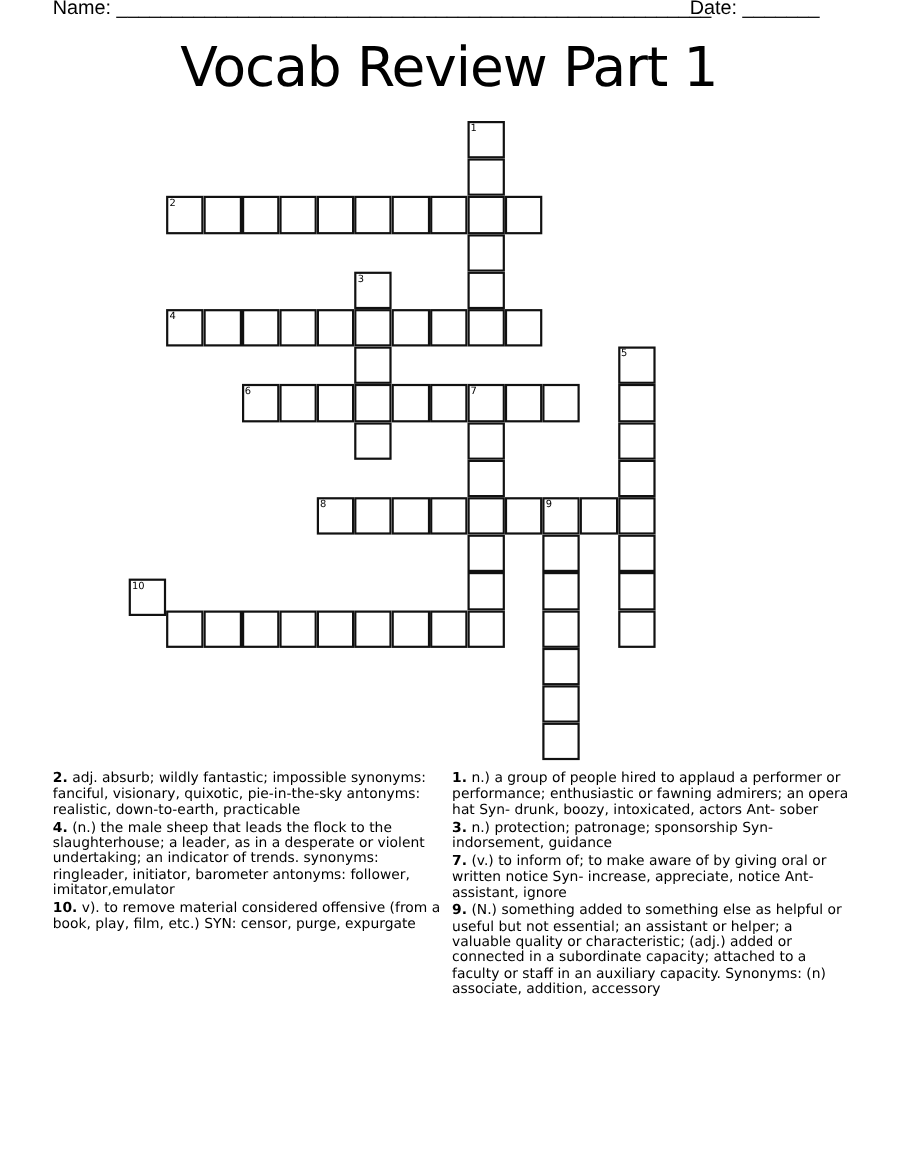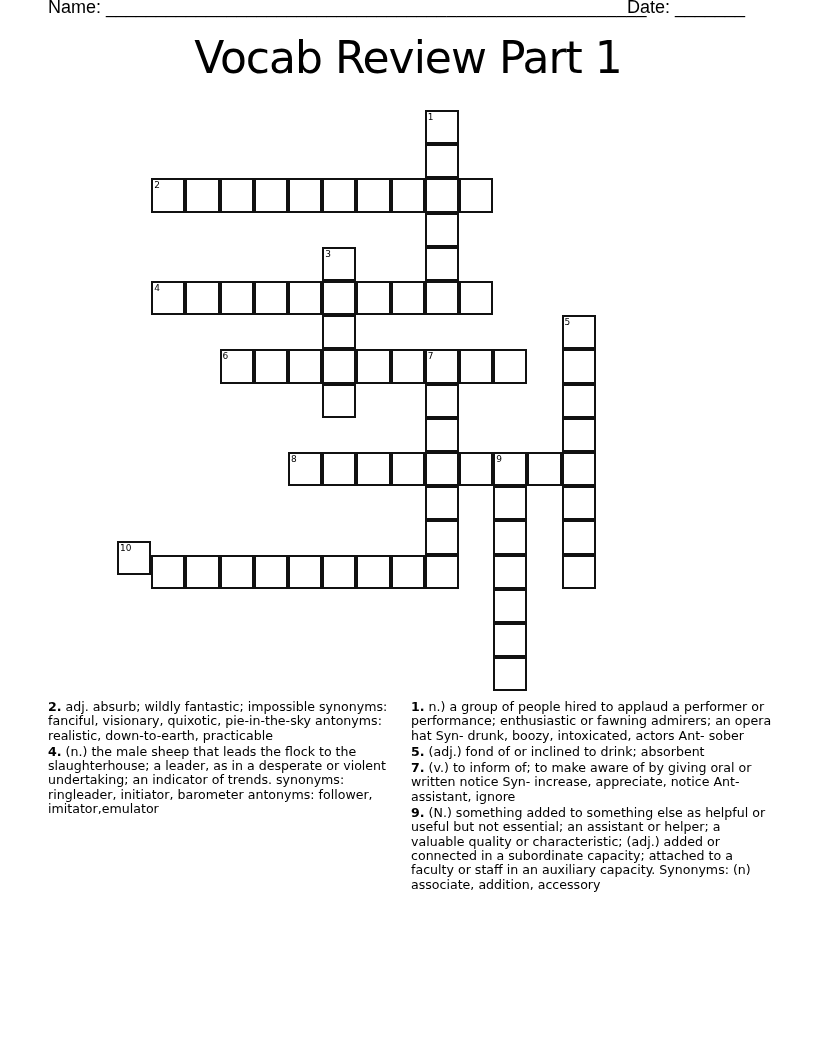"Vocab Review Part 1" .title { font-size: 44px -> 50px }
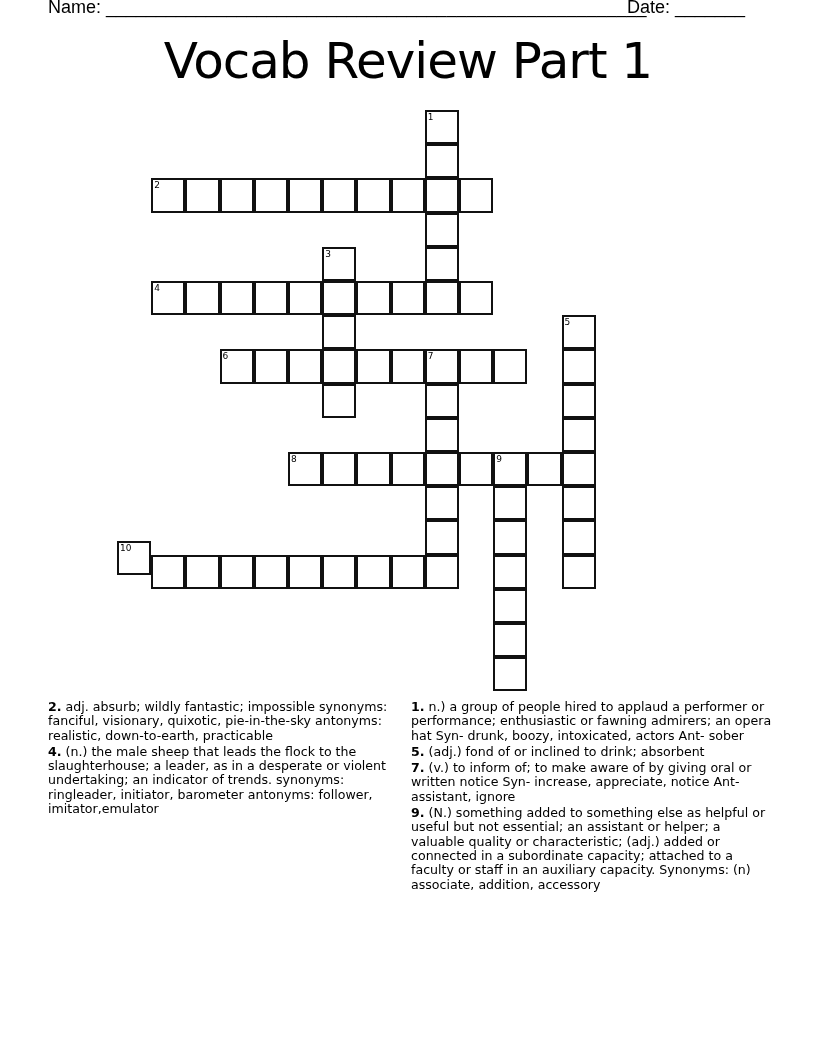"10" div.cell { top: 541px -> 526px }
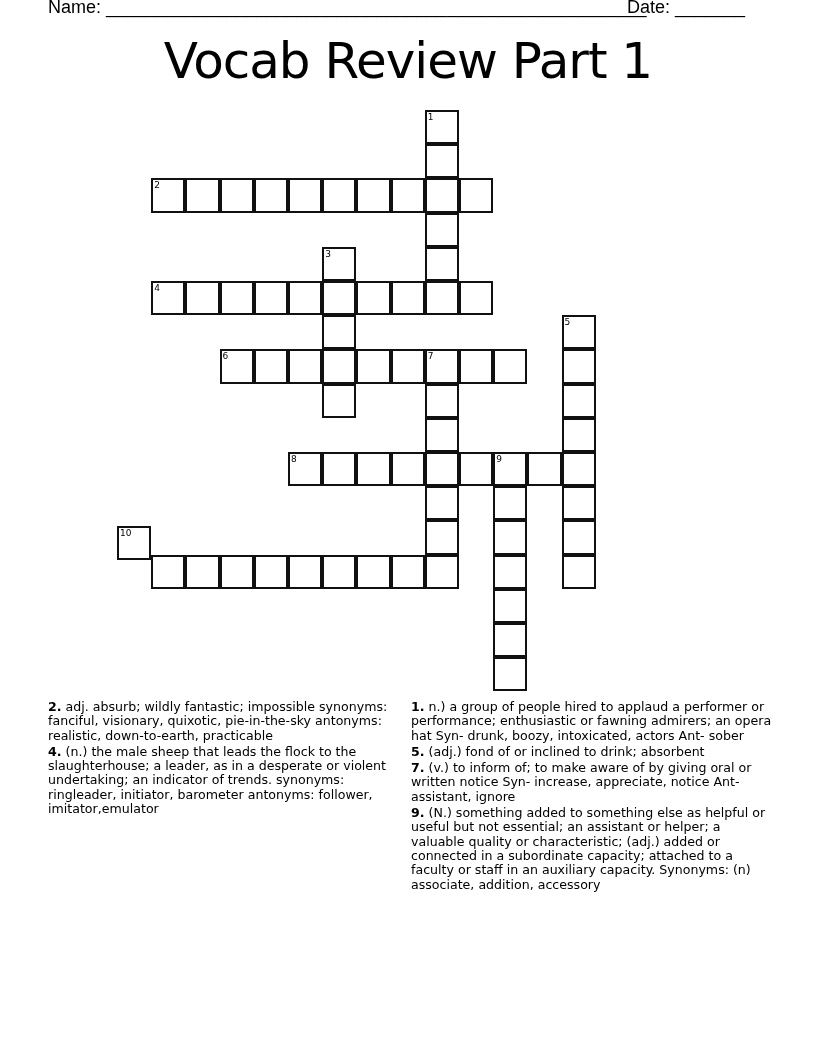"3. n.) protection; patronage;" div.clue { html: none -> <div><b>3.</b> <span>n.) protection; patronage; sponsorship Syn- indorsement, guidance</span></div> }
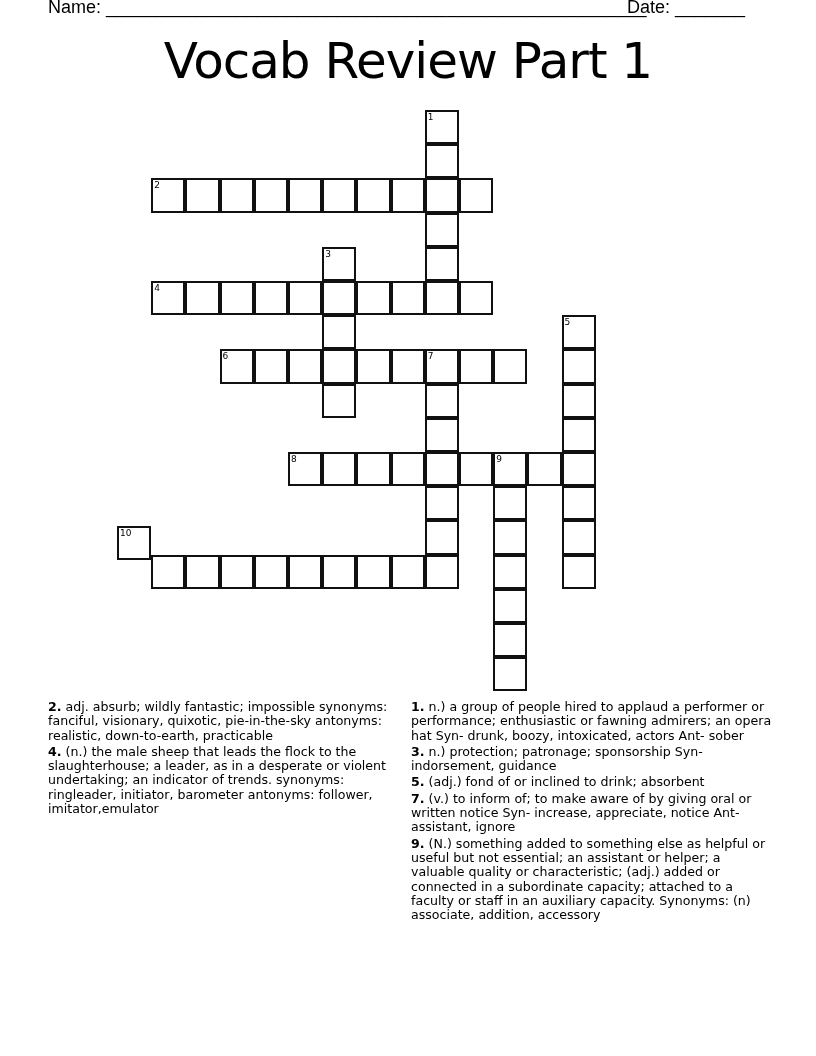"5. (adj.) fond of or" div.clue { html: <div><b>5.</b> <span>(adj.) fond of or inclined to drink; absorbent</span></div> -> none }
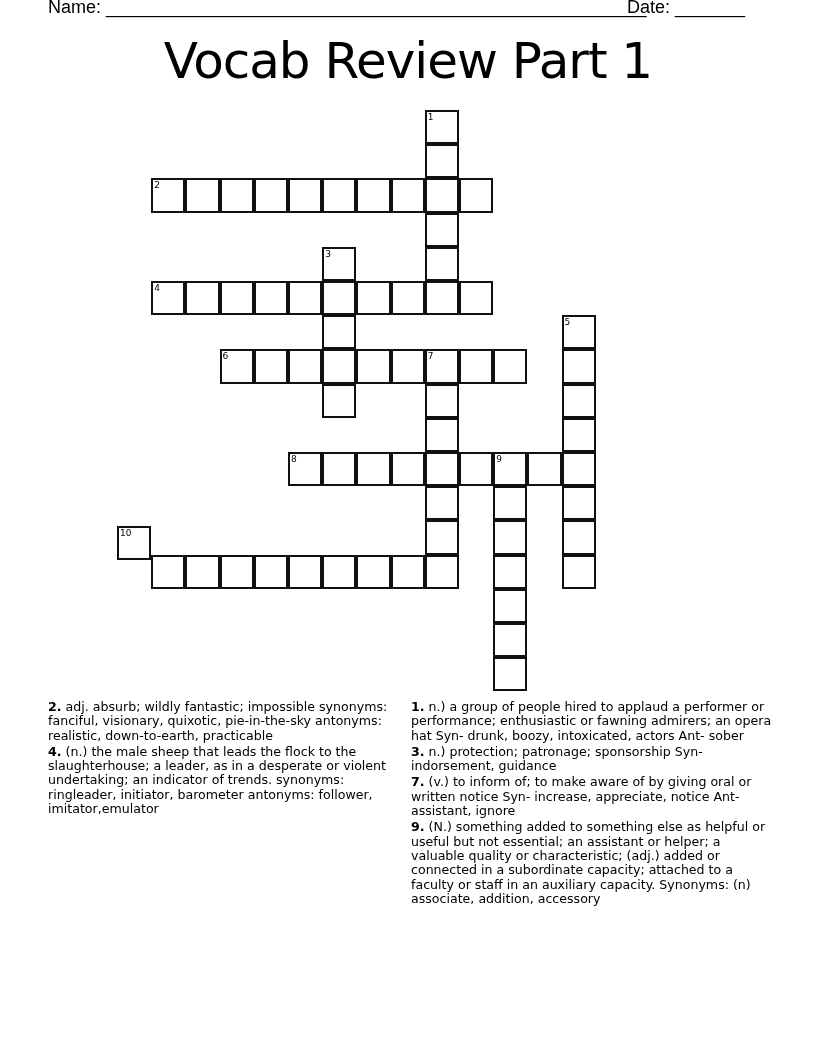"10. v). to remove material" div.clue { html: none -> <div><b>10.</b> <span>v). to remove material considered offensive (from a book, play, film, etc.) SYN: censor, purge, expurgate</span></div> }
